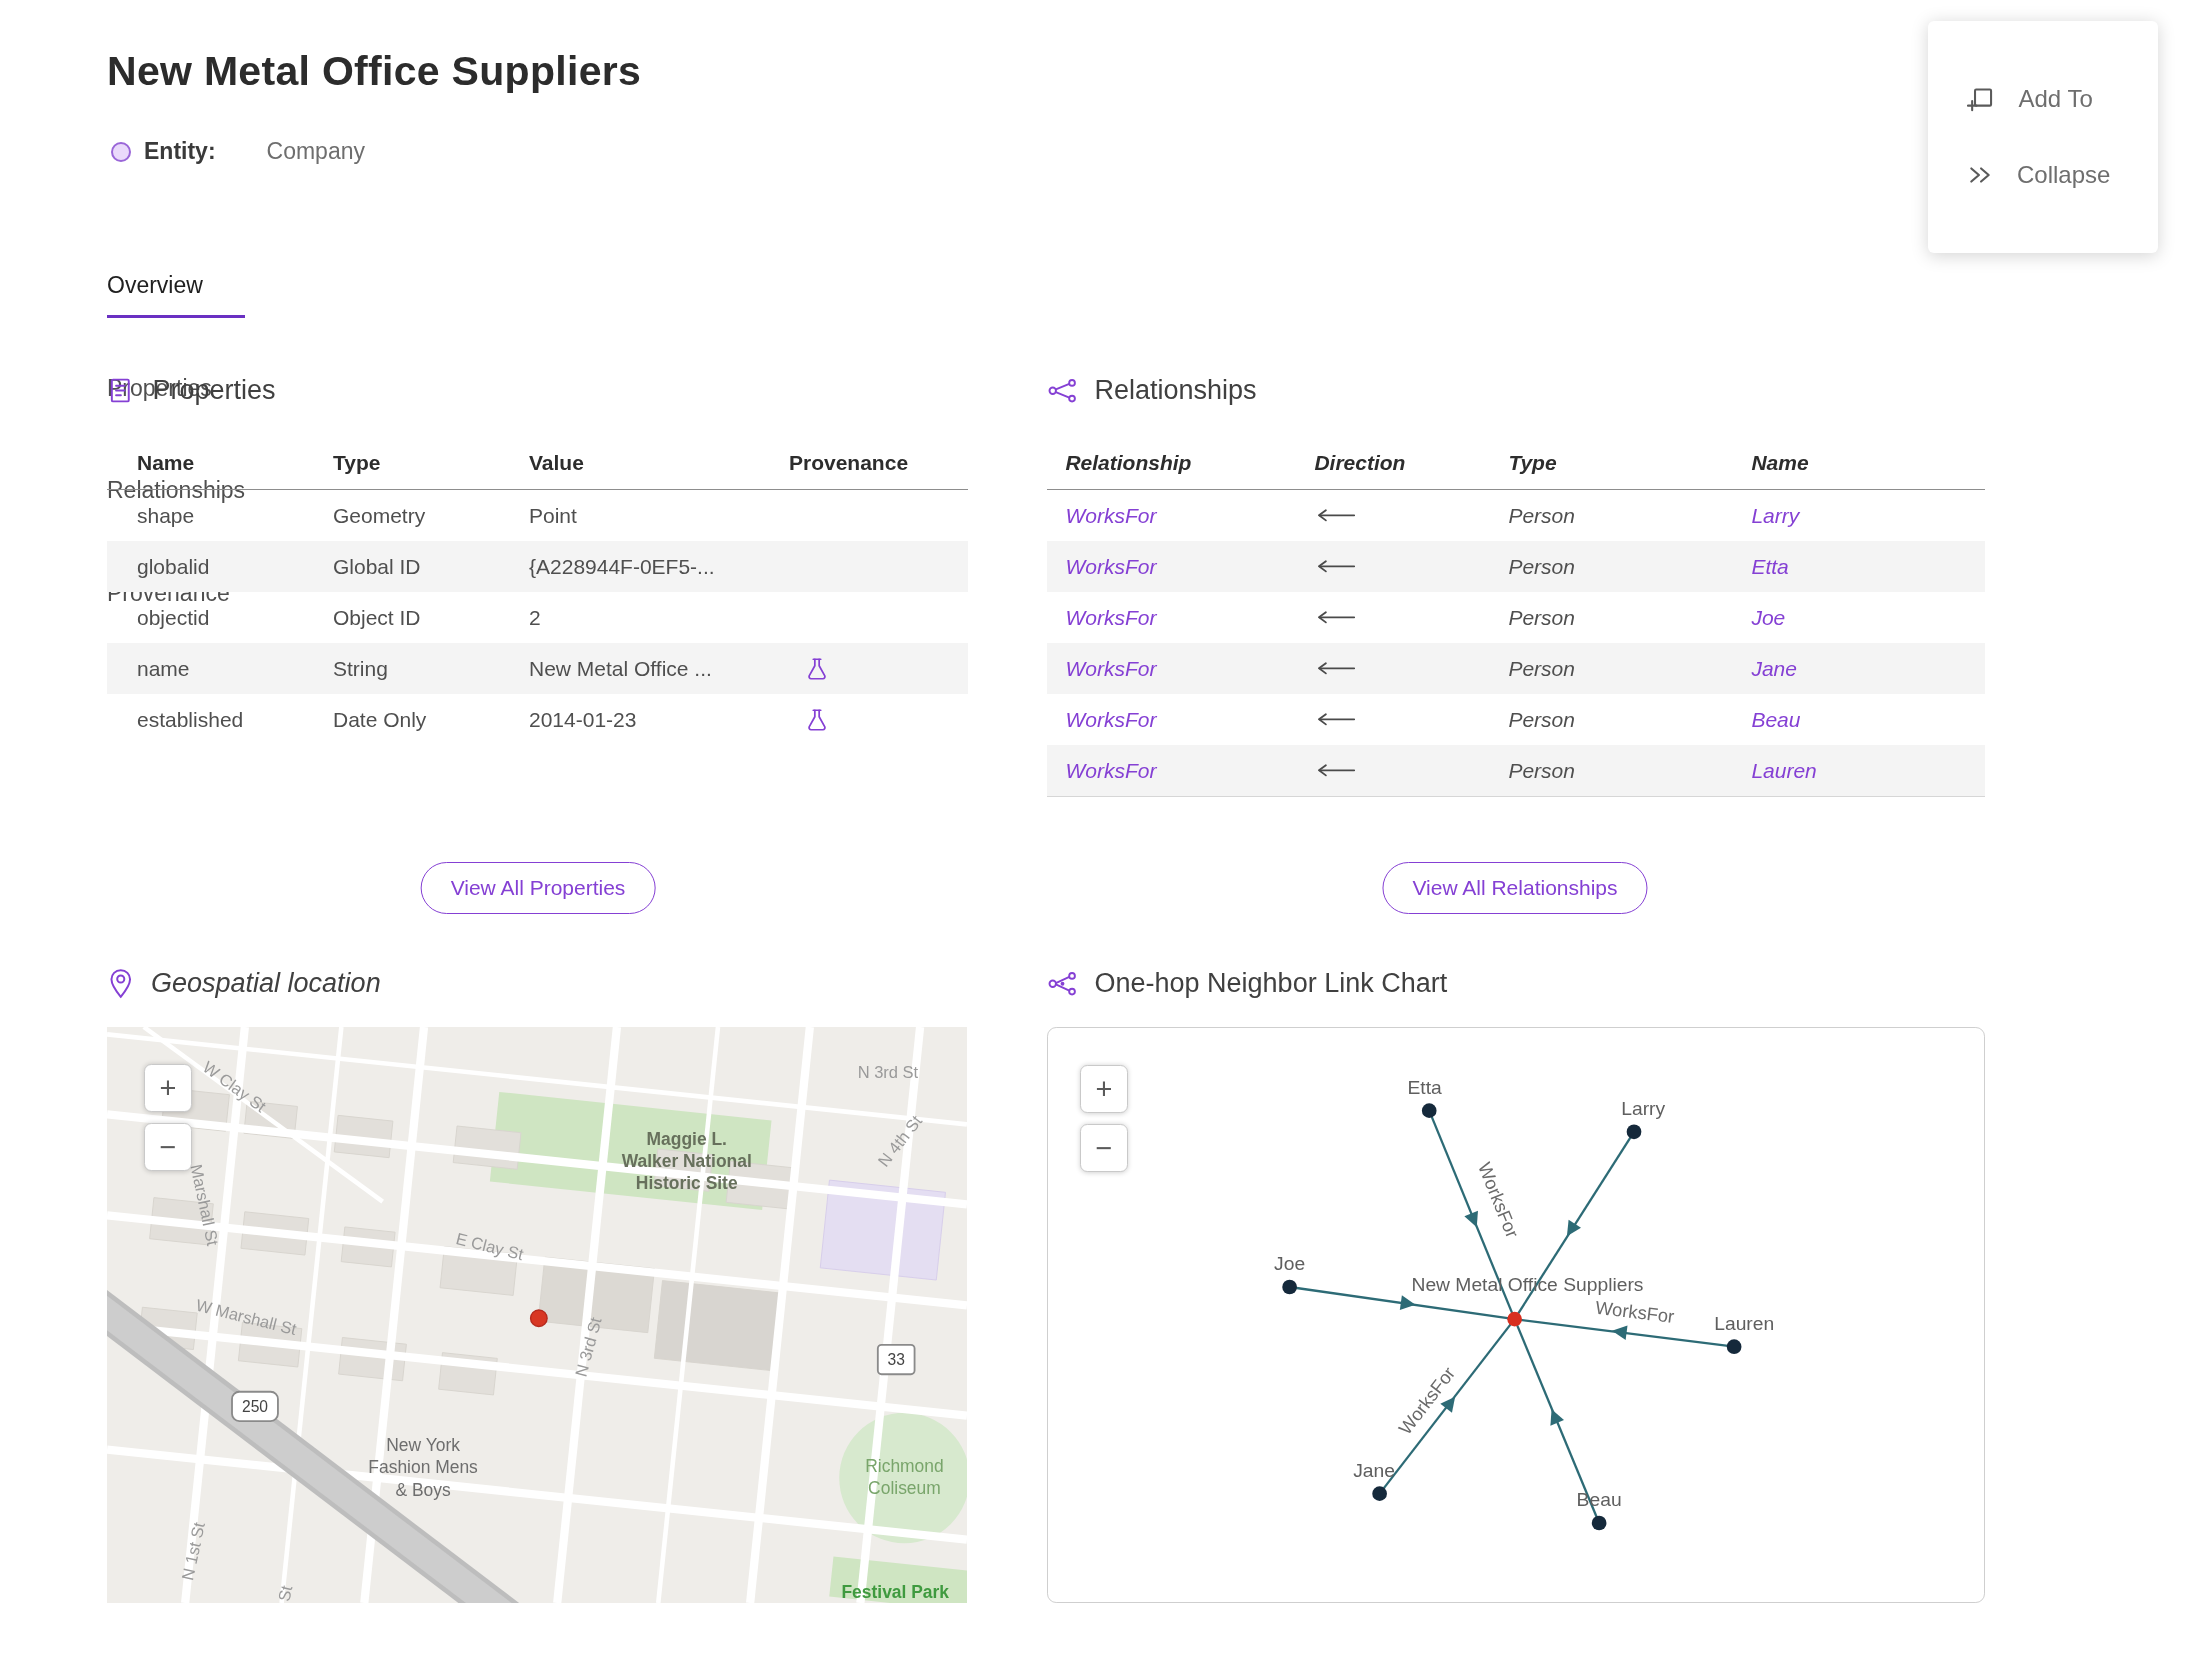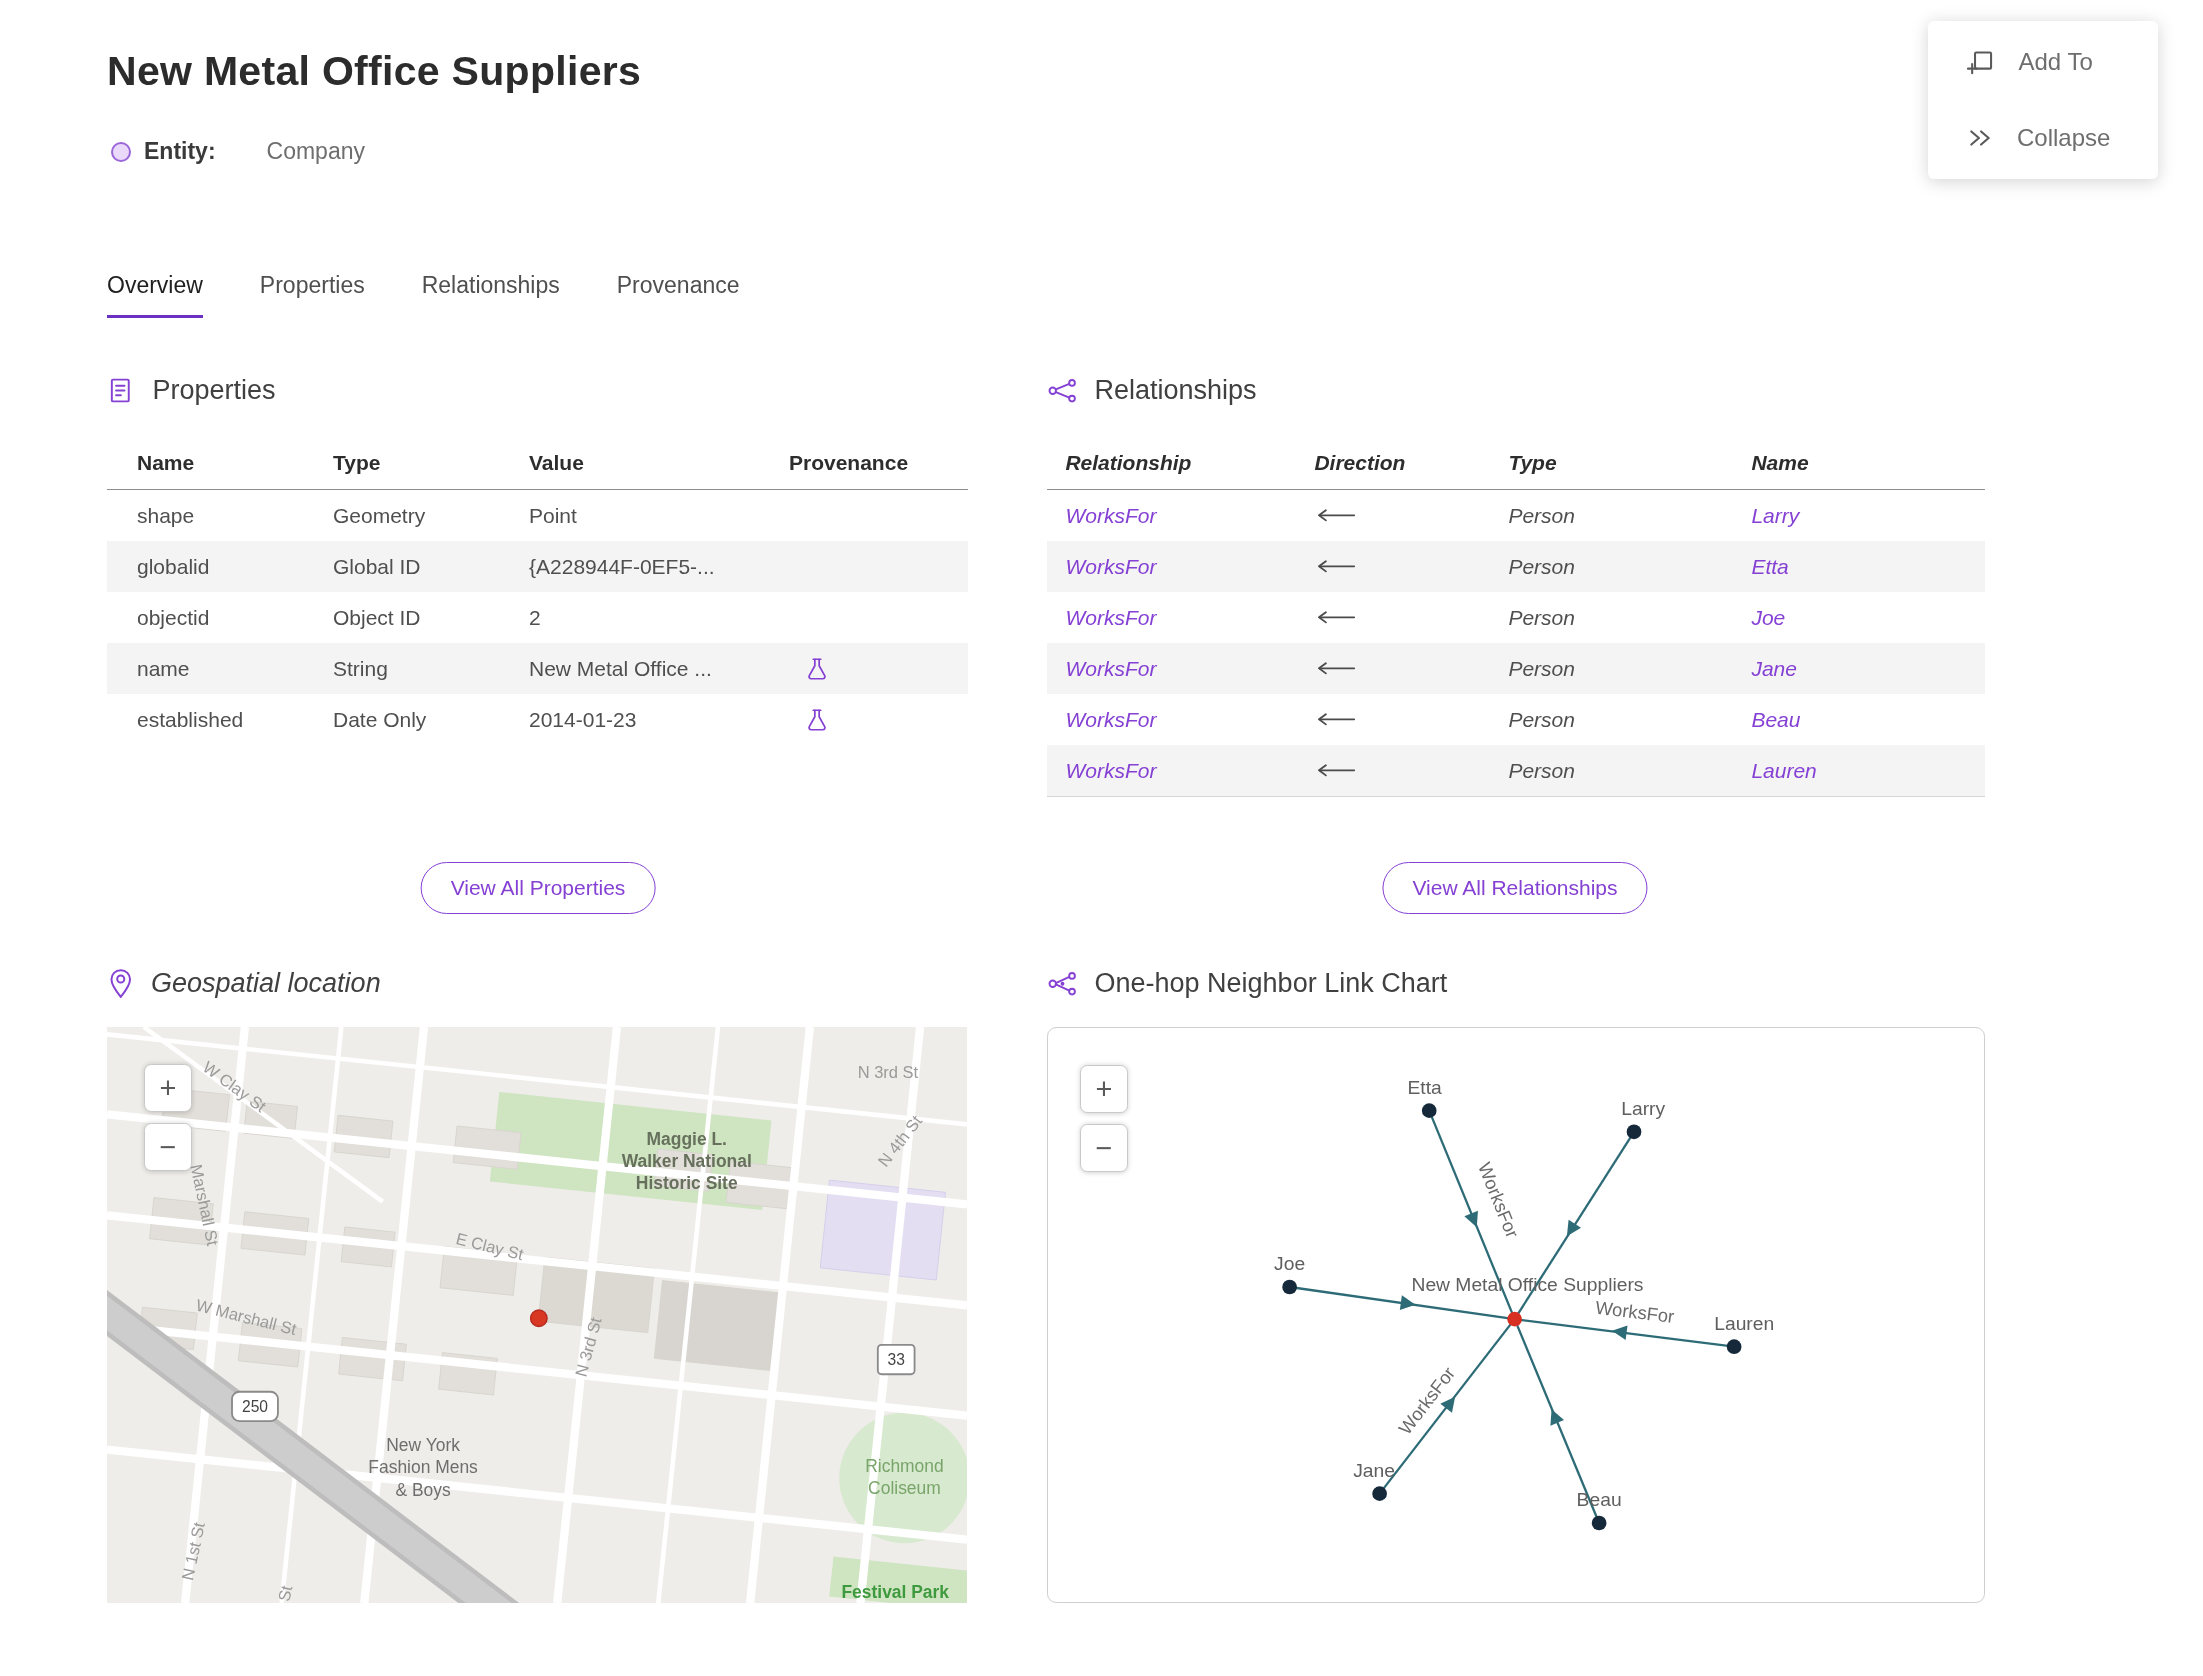"Add To" .action-card { height: 158px -> 232px }
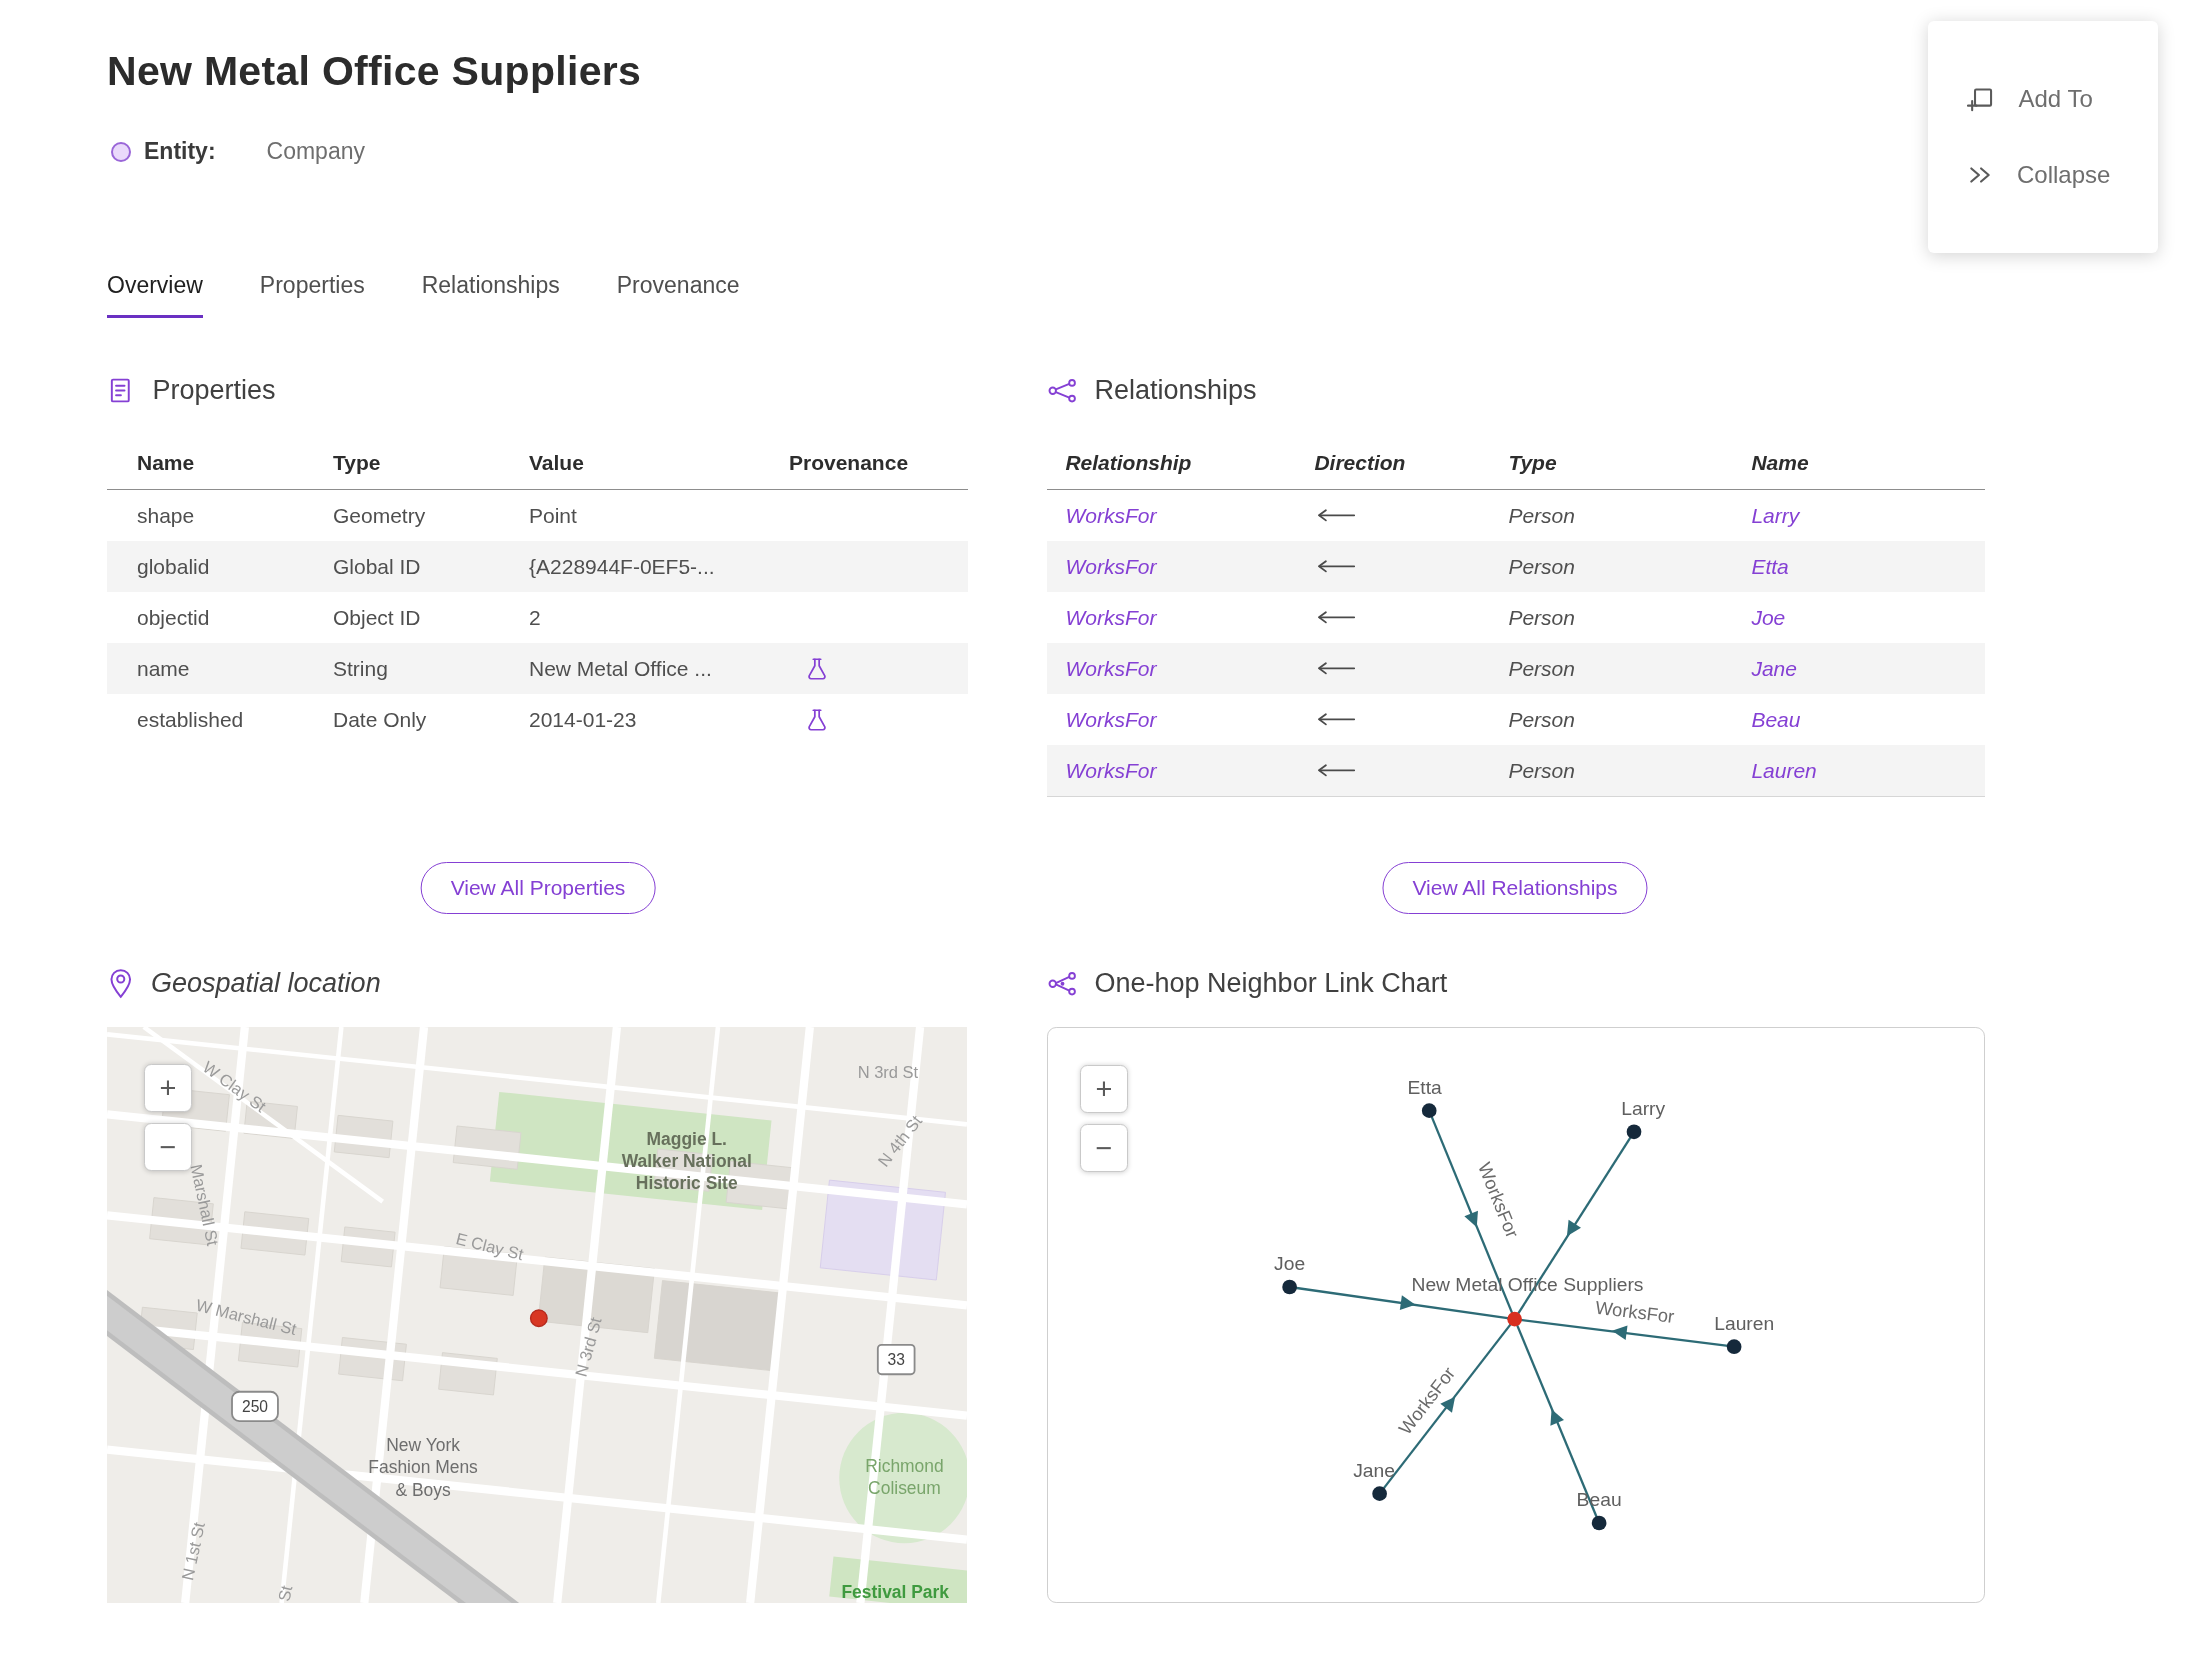"Overview" .tabs { flex-direction: none -> column }
